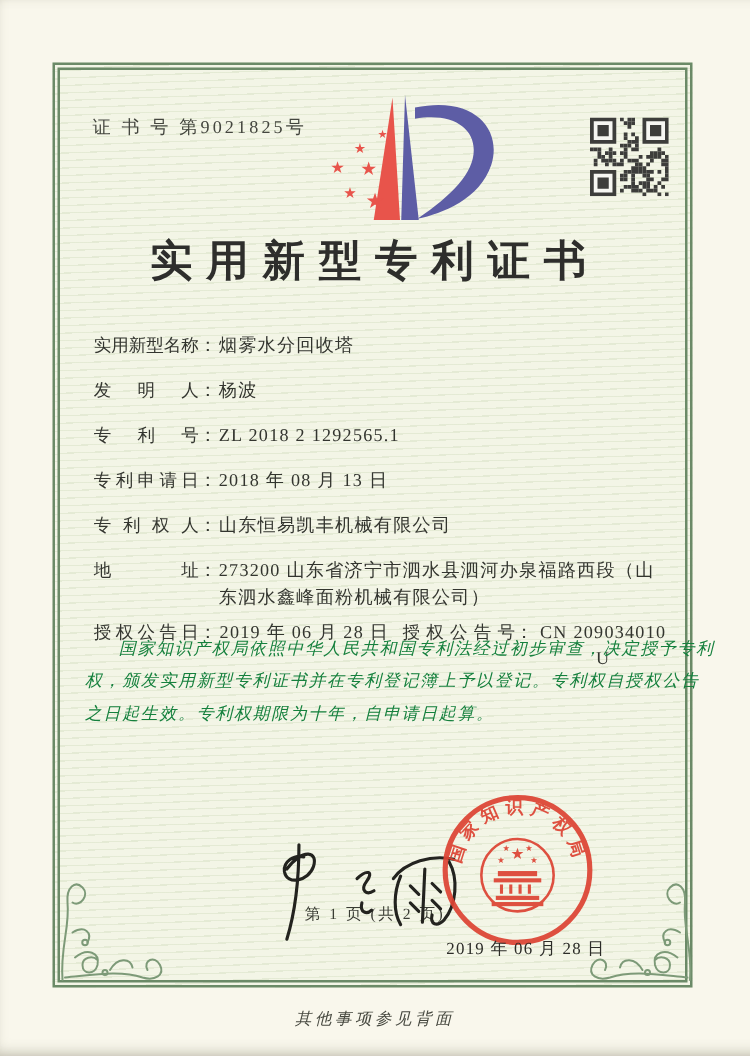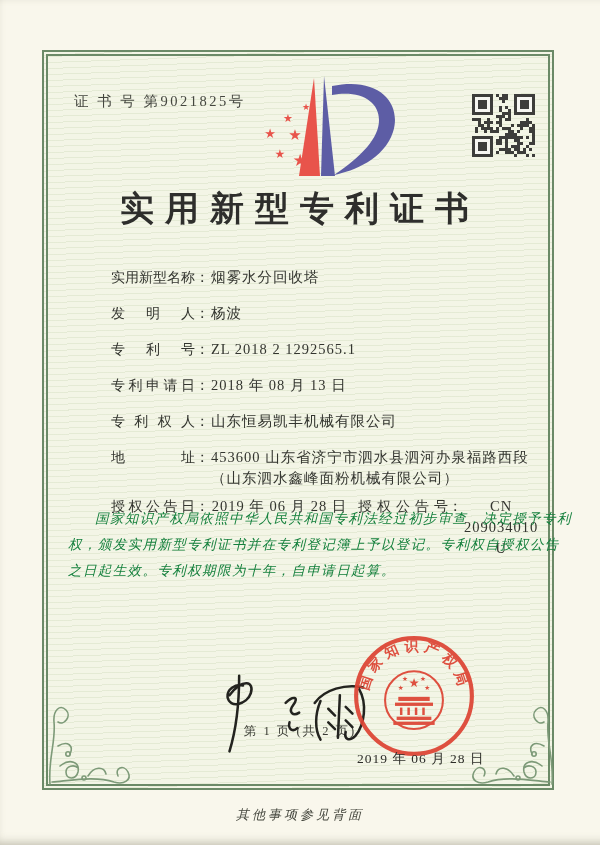"实用新型名称" .row { margin-left: 36px -> none }
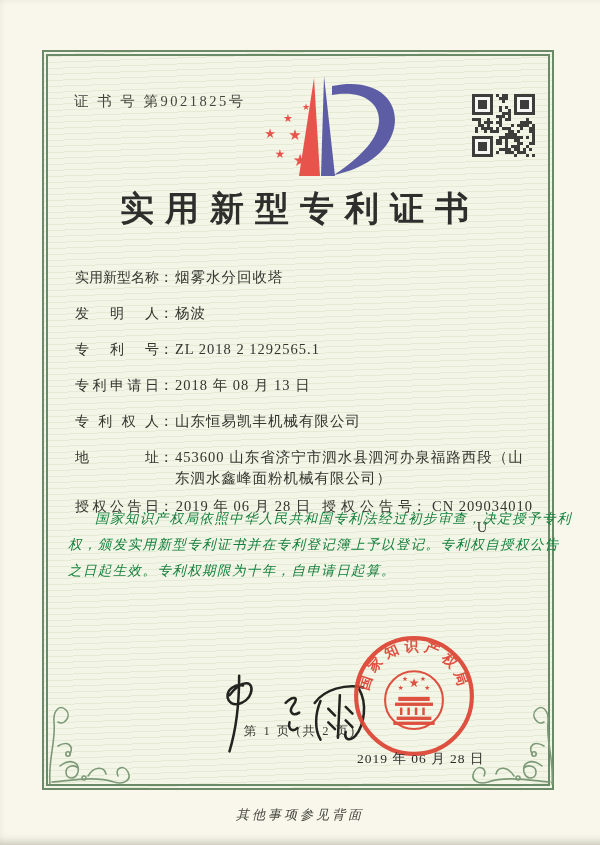"453600 山东省济宁市泗水县泗河办泉福路西段（山东泗水鑫峰面粉机械有限公司）" span.val-wrap { text: 453600 -> 273200 }
